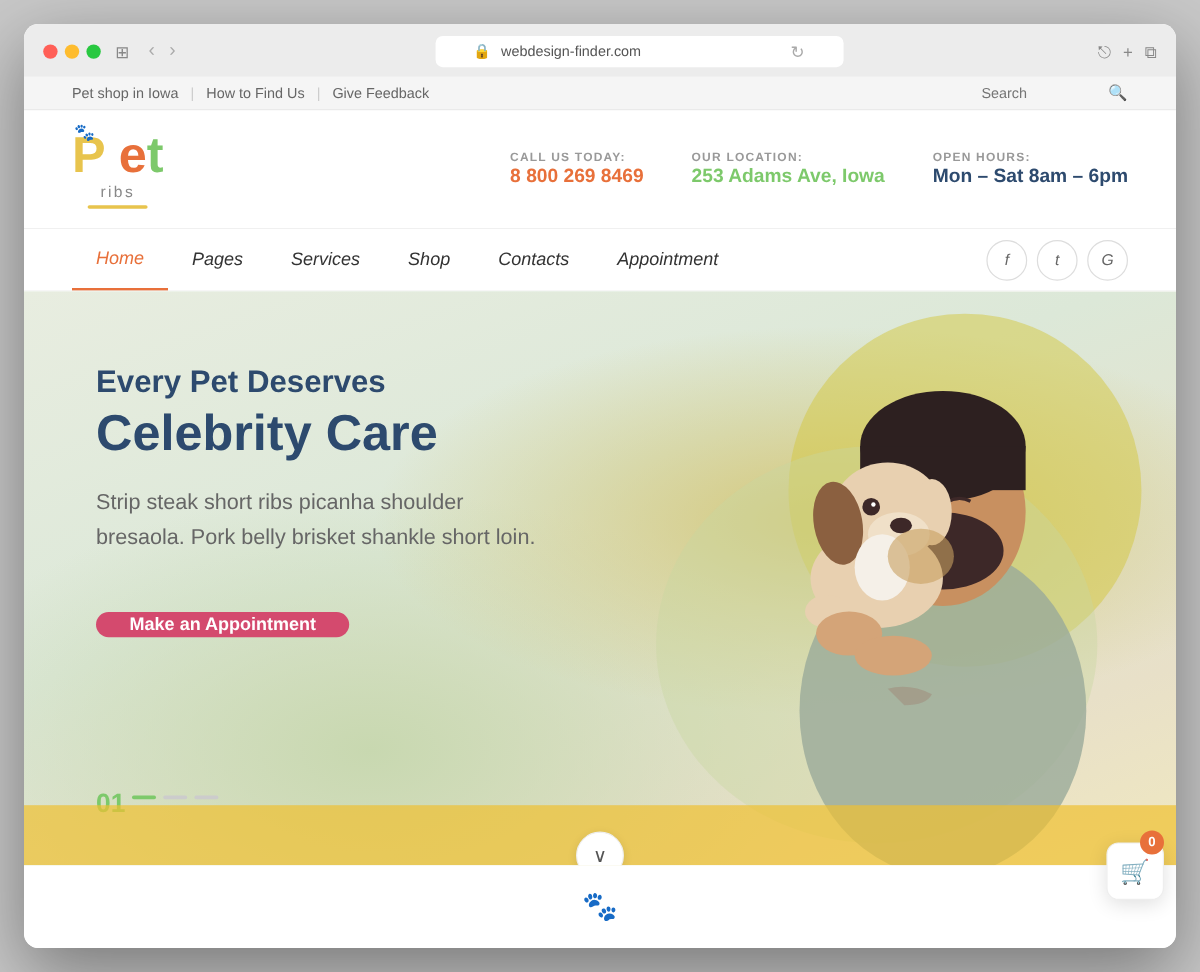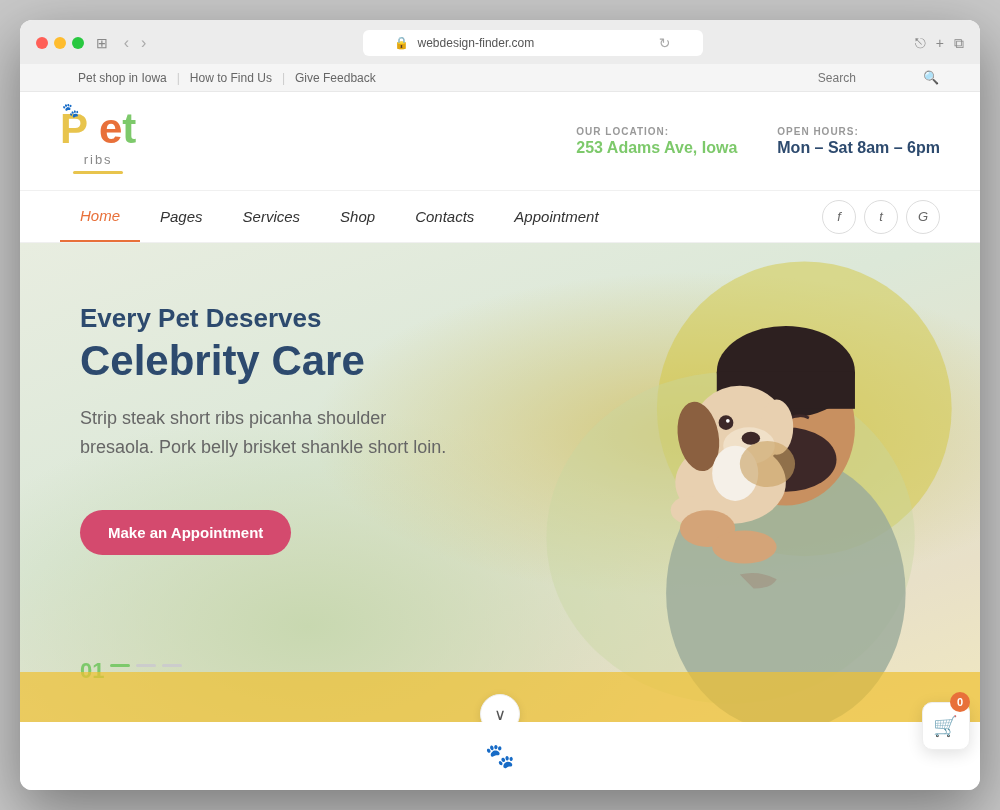"Pet shop in Iowa" .topbar-links { margin-left: 18px -> none }
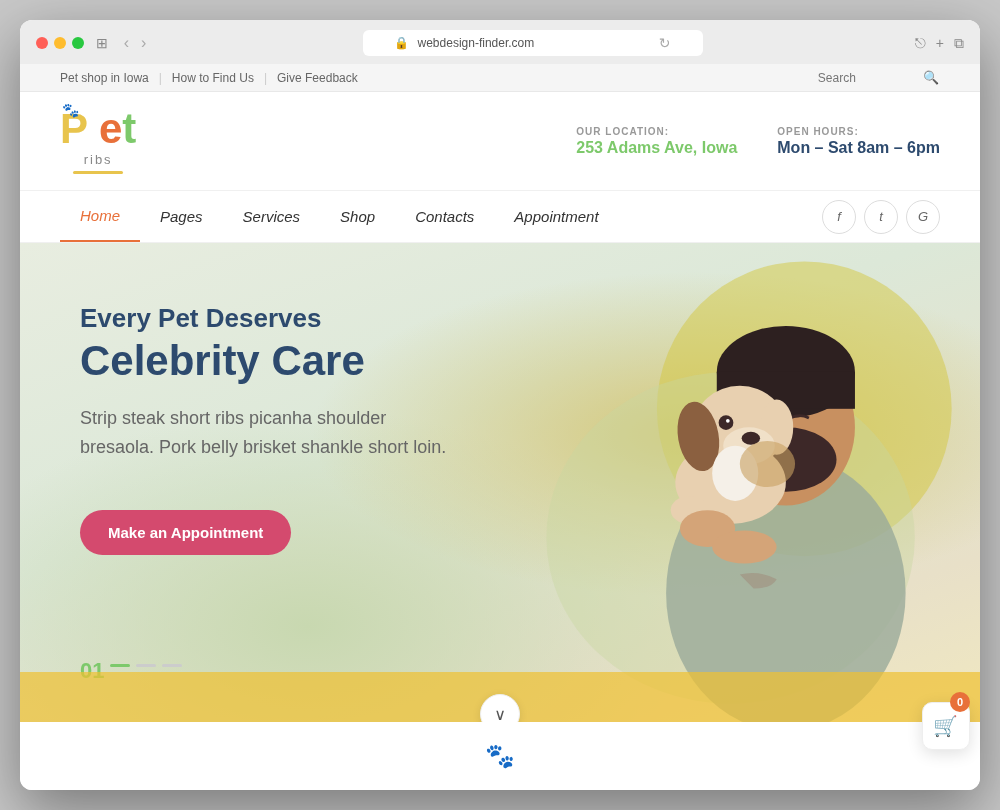"CALL US TODAY:" div.info-block { html: none -> <div> <span>CALL US TODAY:</span> <span>8 800 269 8469</span> </div> }
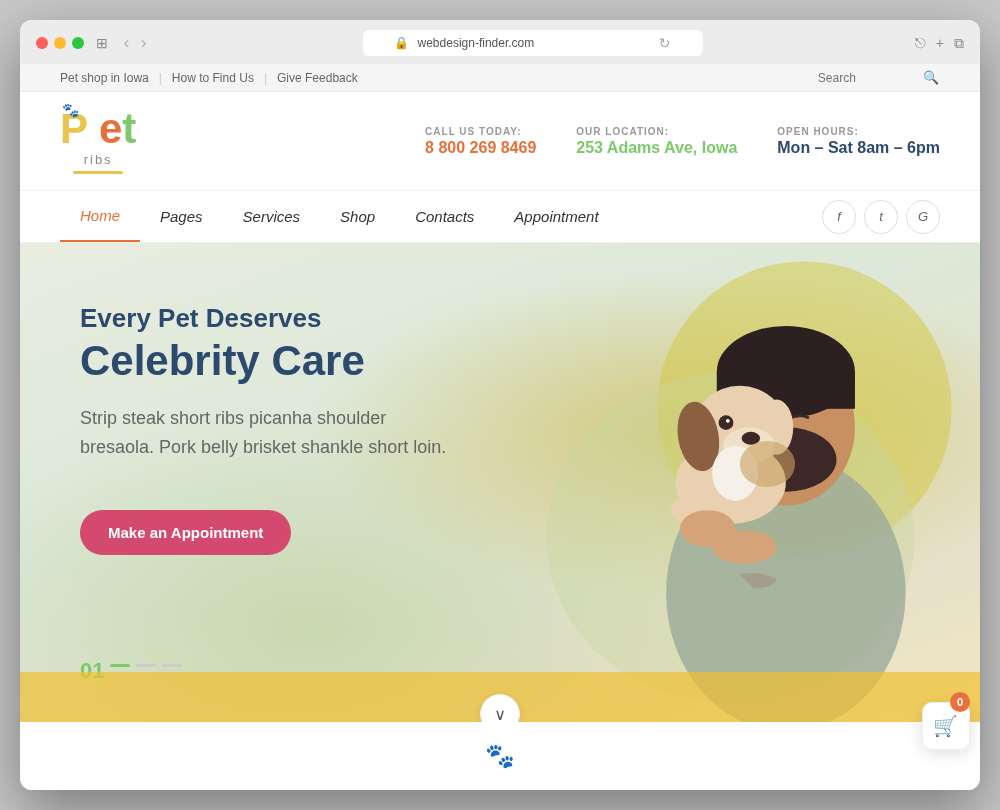"Make an Appointment" .hero-btn { padding: 14px 28px -> 2px 28px }
